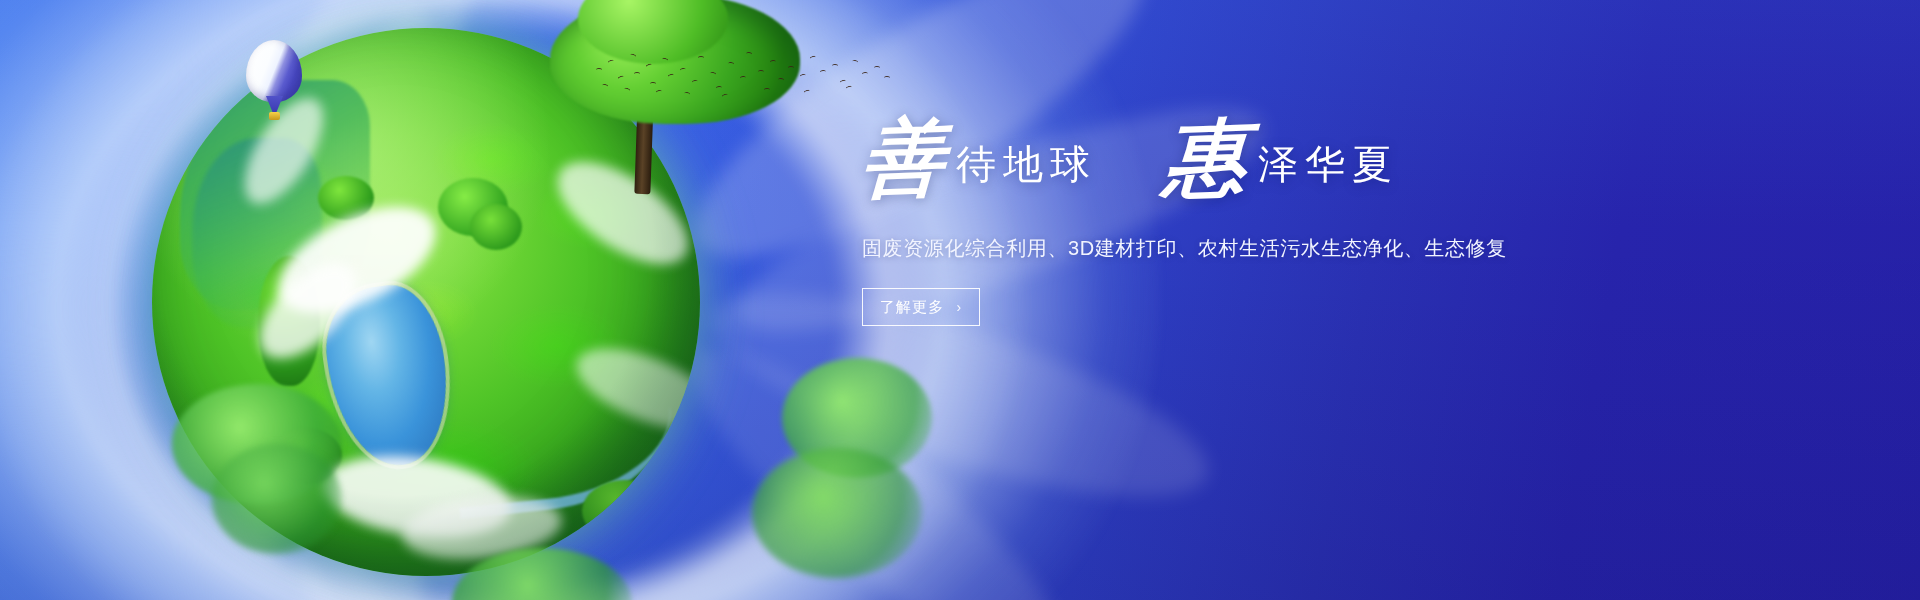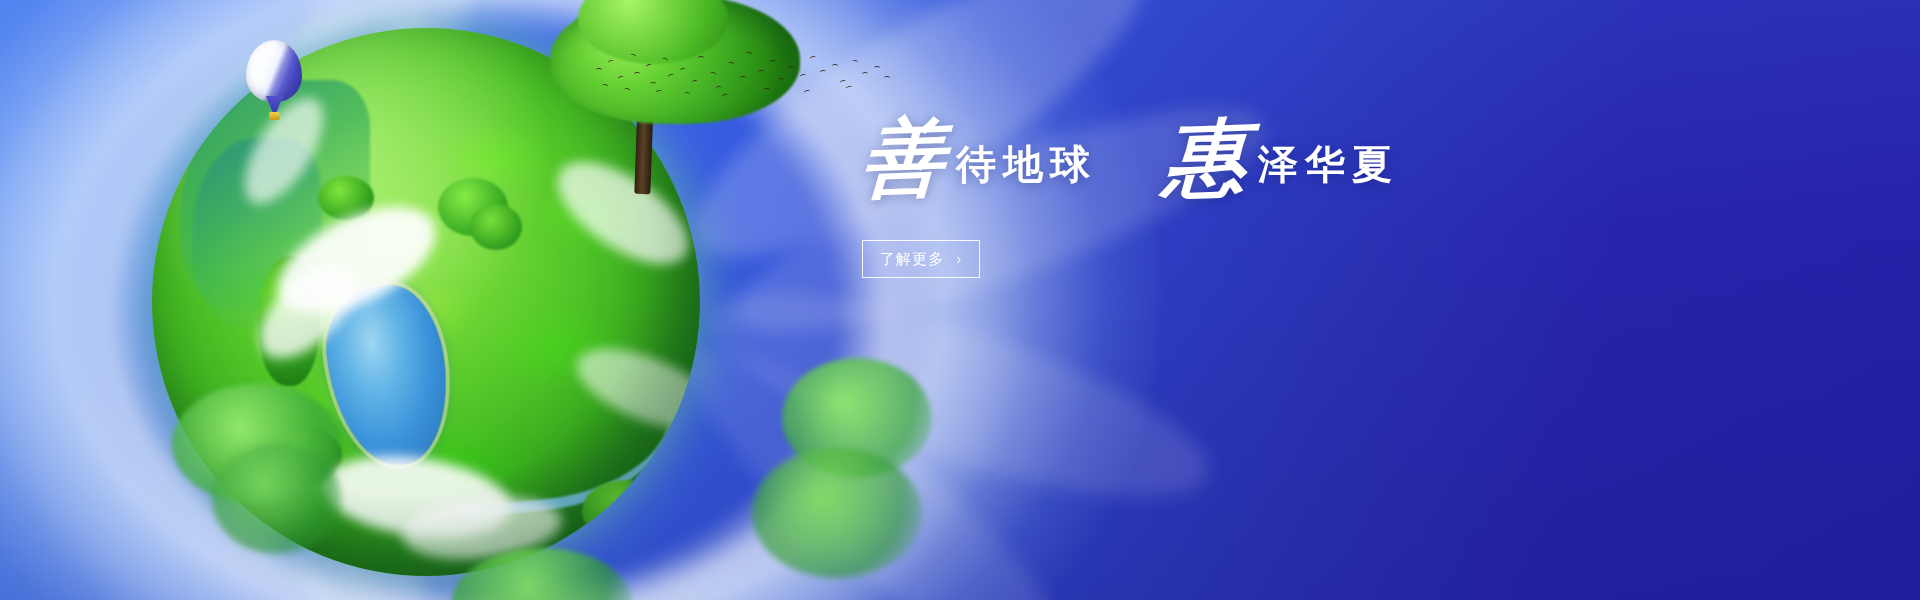"待地球" .h-small { font-weight: 700 -> 400 }
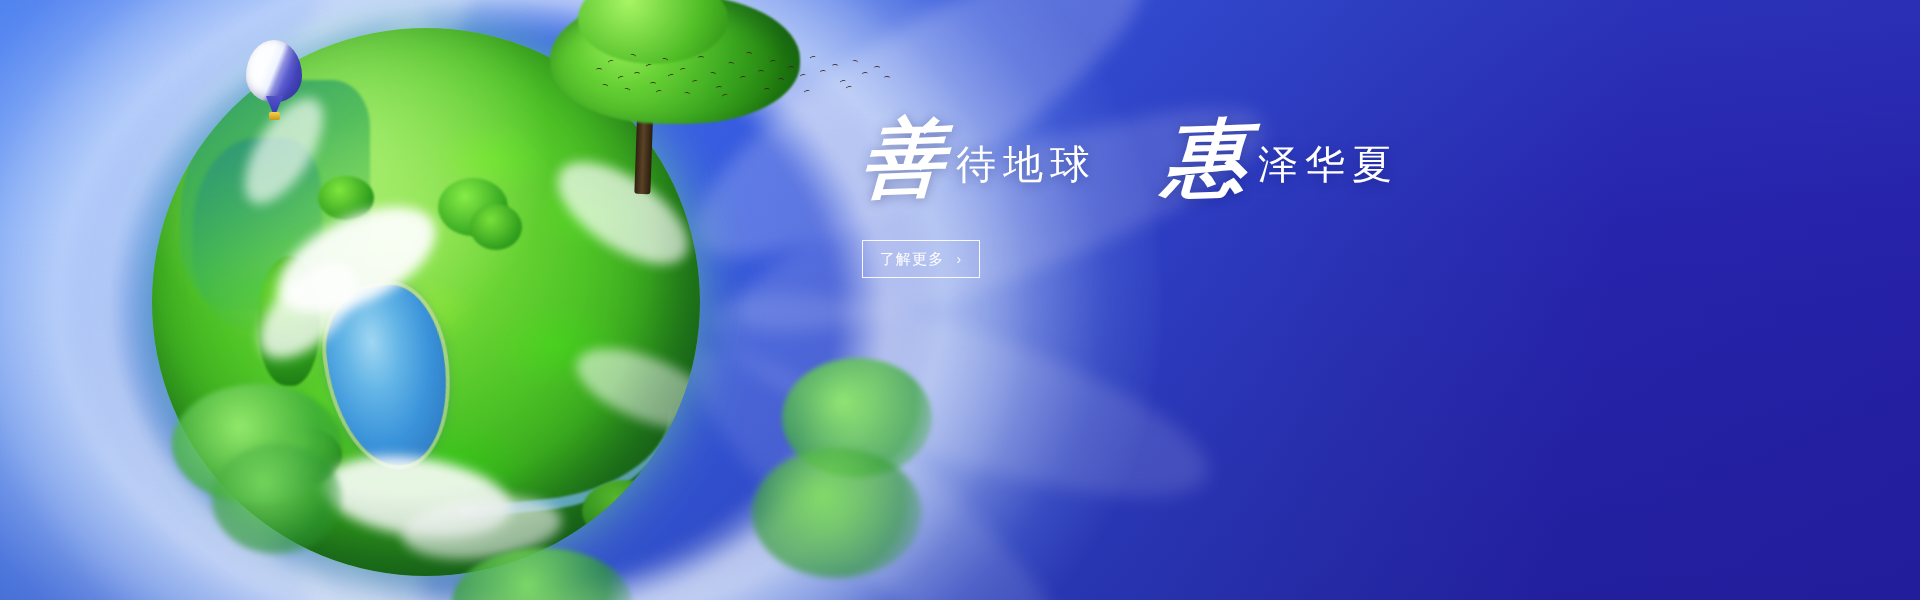"固废资源化综合利用、3D建材打印、农村生活污水生态净化、生态修复" div.desc { html: none -> <div>固废资源化综合利用、3D建材打印、农村生活污水生态净化、生态修复</div> }
